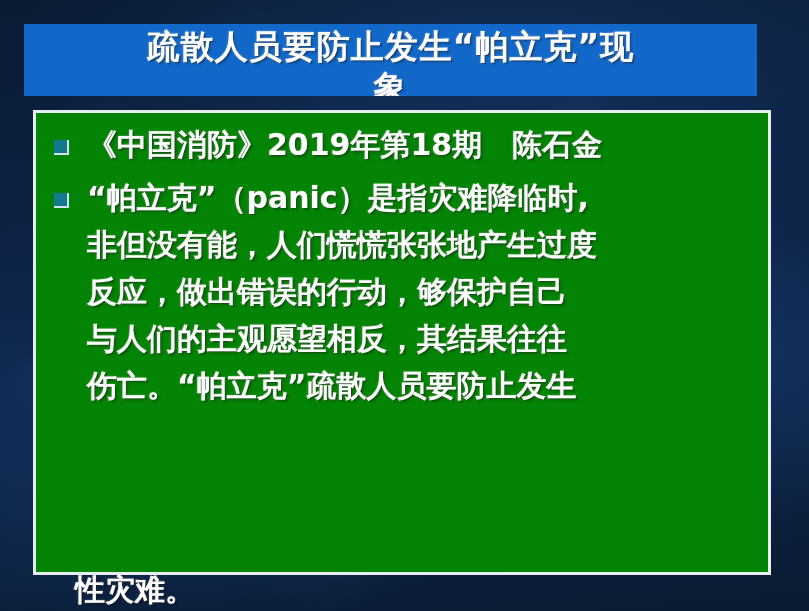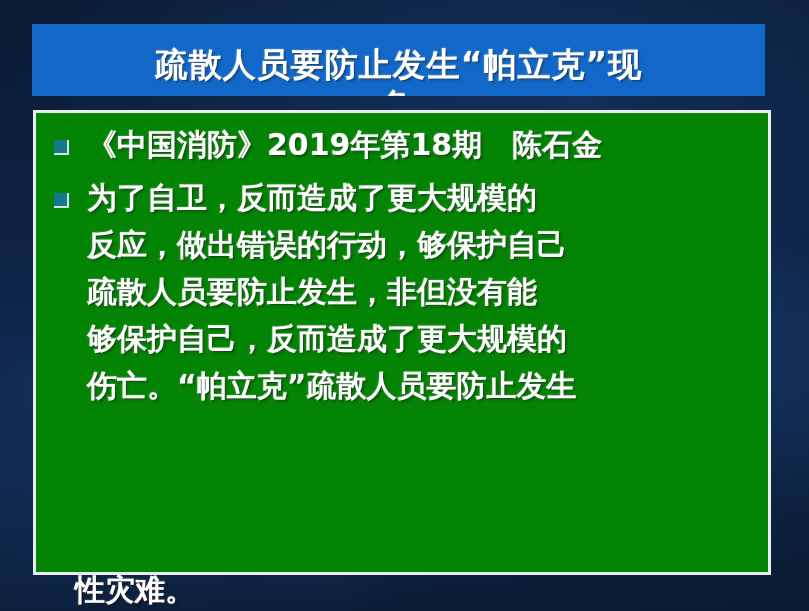"疏散人员要防止发生“帕立克”现" #title-bar { left: 32px -> 24px; padding: 20px 14px 0 14px -> 2px 14px 0 14px }
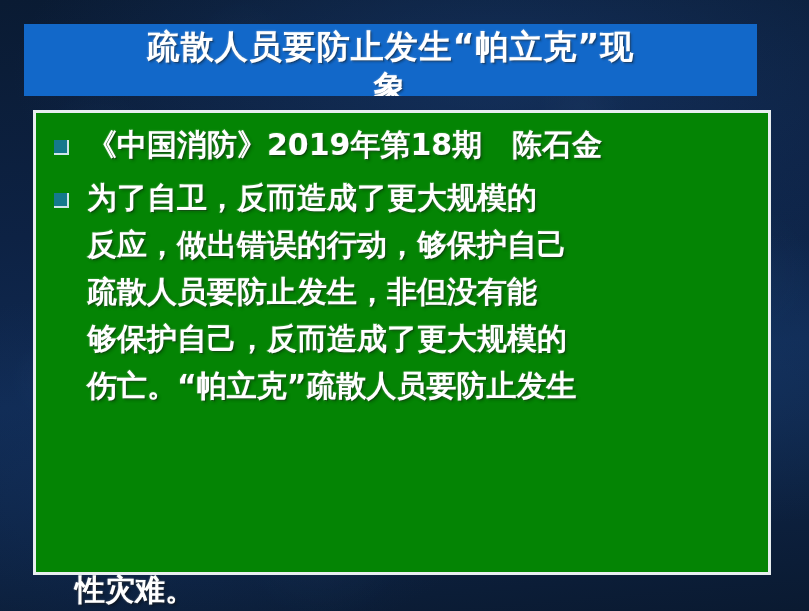"“帕立克”（panic）是指灾难降临时," div.text-line { html: none -> <div>“帕立克”（panic）是指灾难降临时,</div> }
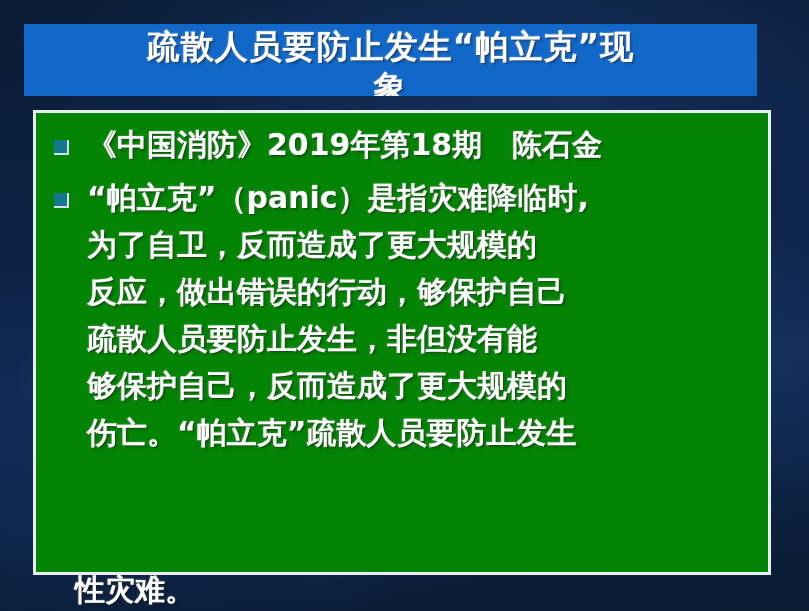"为了自卫，反而造成了更大规模的" div.text-line { text: 为了自卫，反而造成了更大规模的 -> 非但没有能，人们慌慌张张地产生过度 }
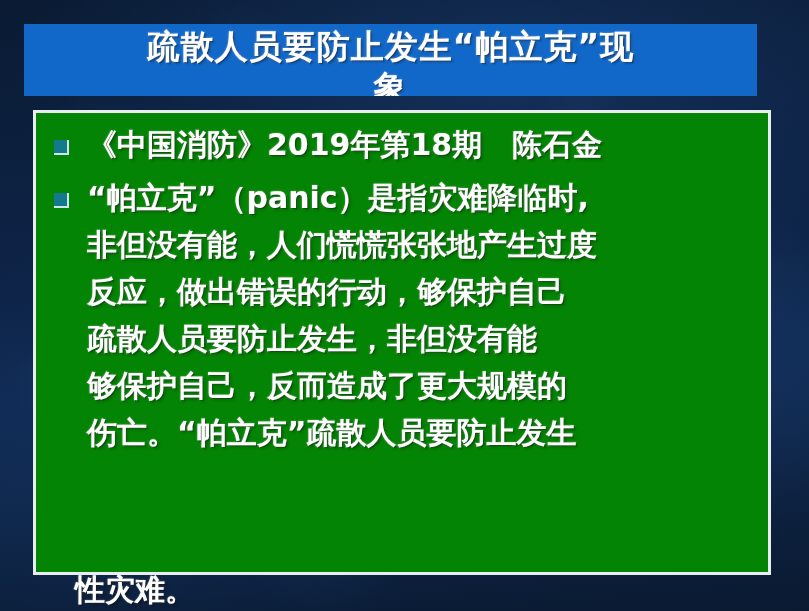"疏散人员要防止发生，非但没有能" div.text-line { text: 疏散人员要防止发生，非但没有能 -> 与人们的主观愿望相反，其结果往往 }
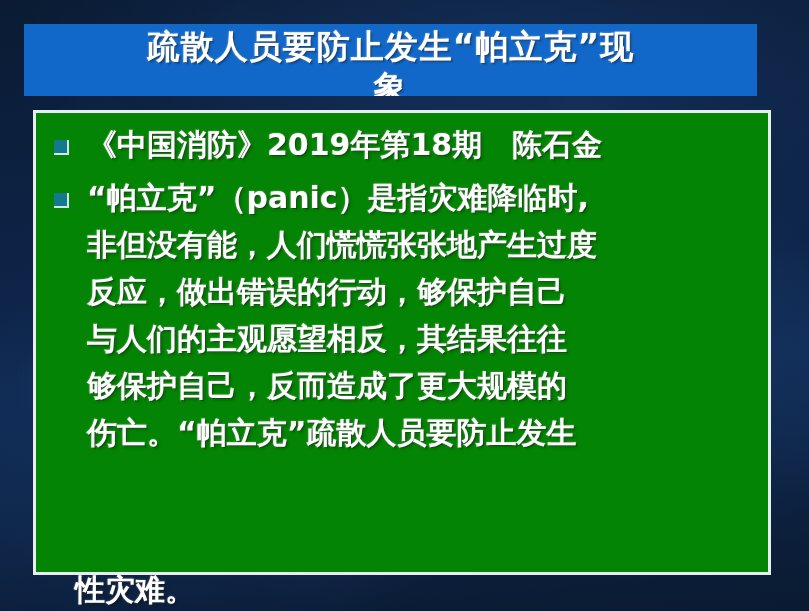"够保护自己，反而造成了更大规模的" div.text-line { html: <div>够保护自己，反而造成了更大规模的</div> -> none }
